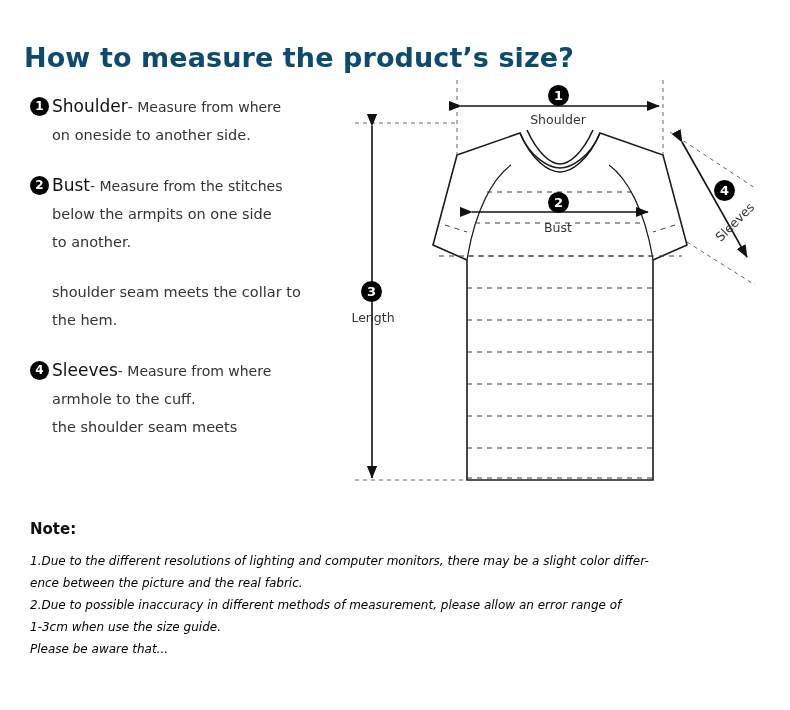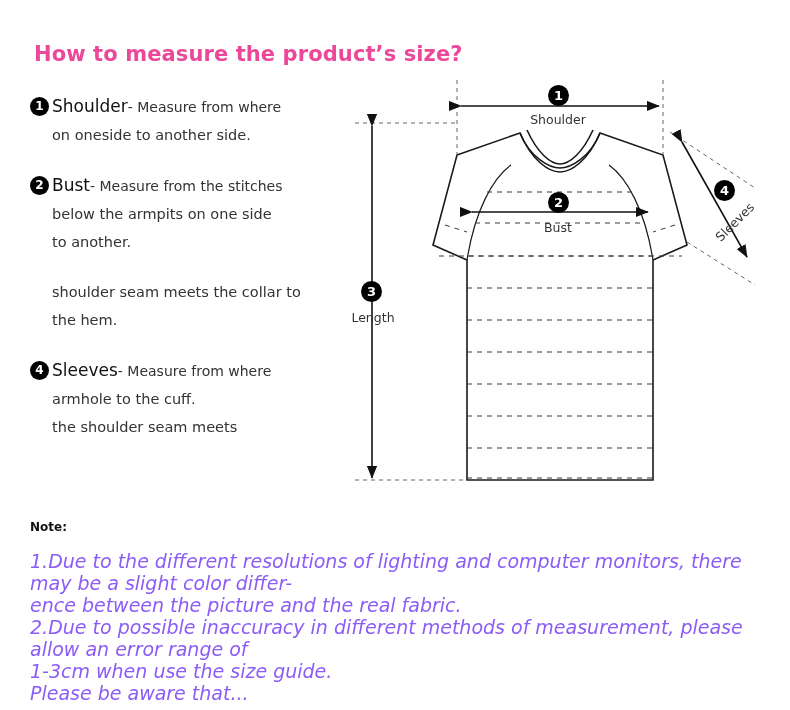"How to measure the product’s" #title { color: #ec4899 -> #0c4a6e; font-size: 21px -> 27px; left: 34px -> 24px }
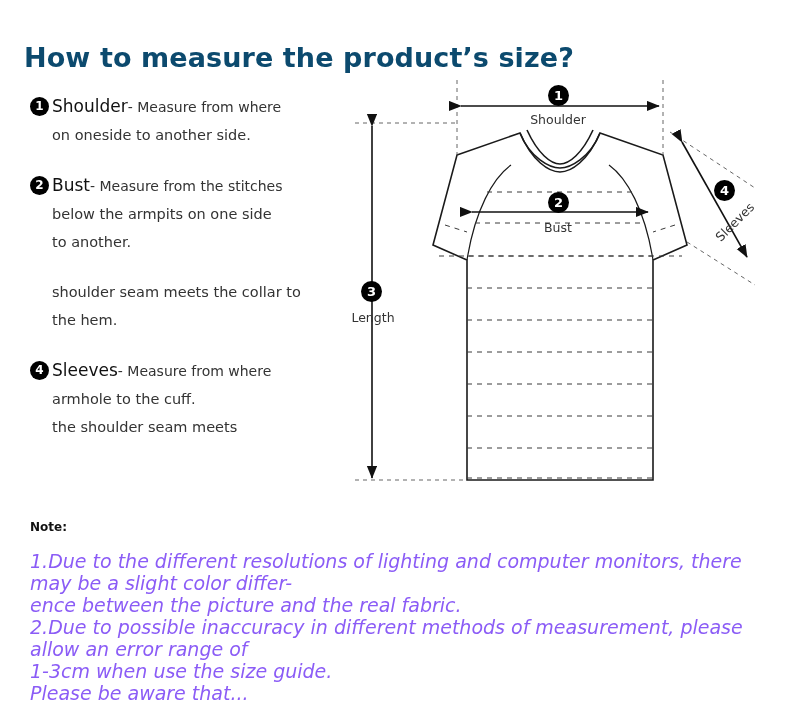"Note:" #note-head { font-size: 12px -> 15px }
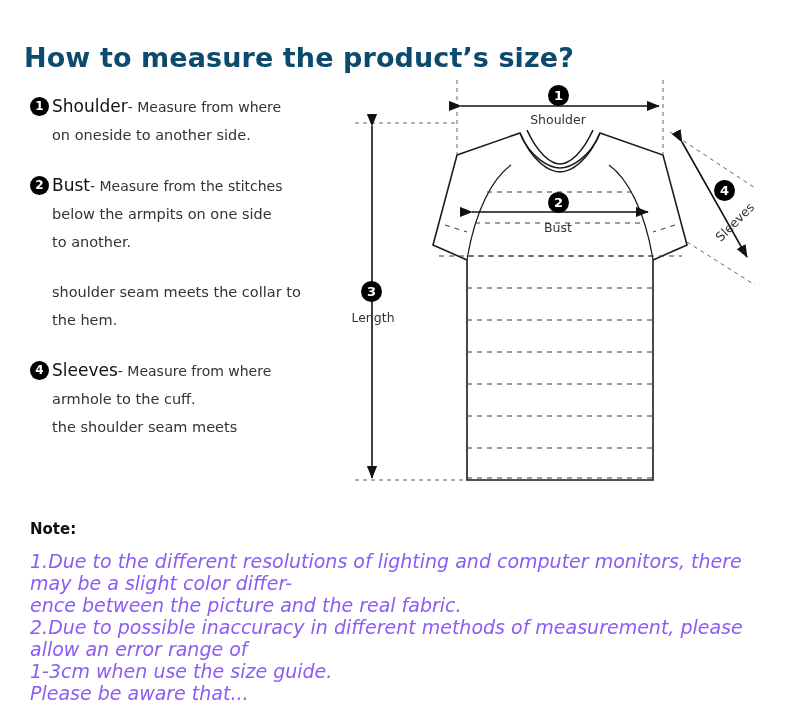"1.Due to the different resolutions" .notes { color: #8b5cf6 -> #000000; font-size: 19px -> 12px }
